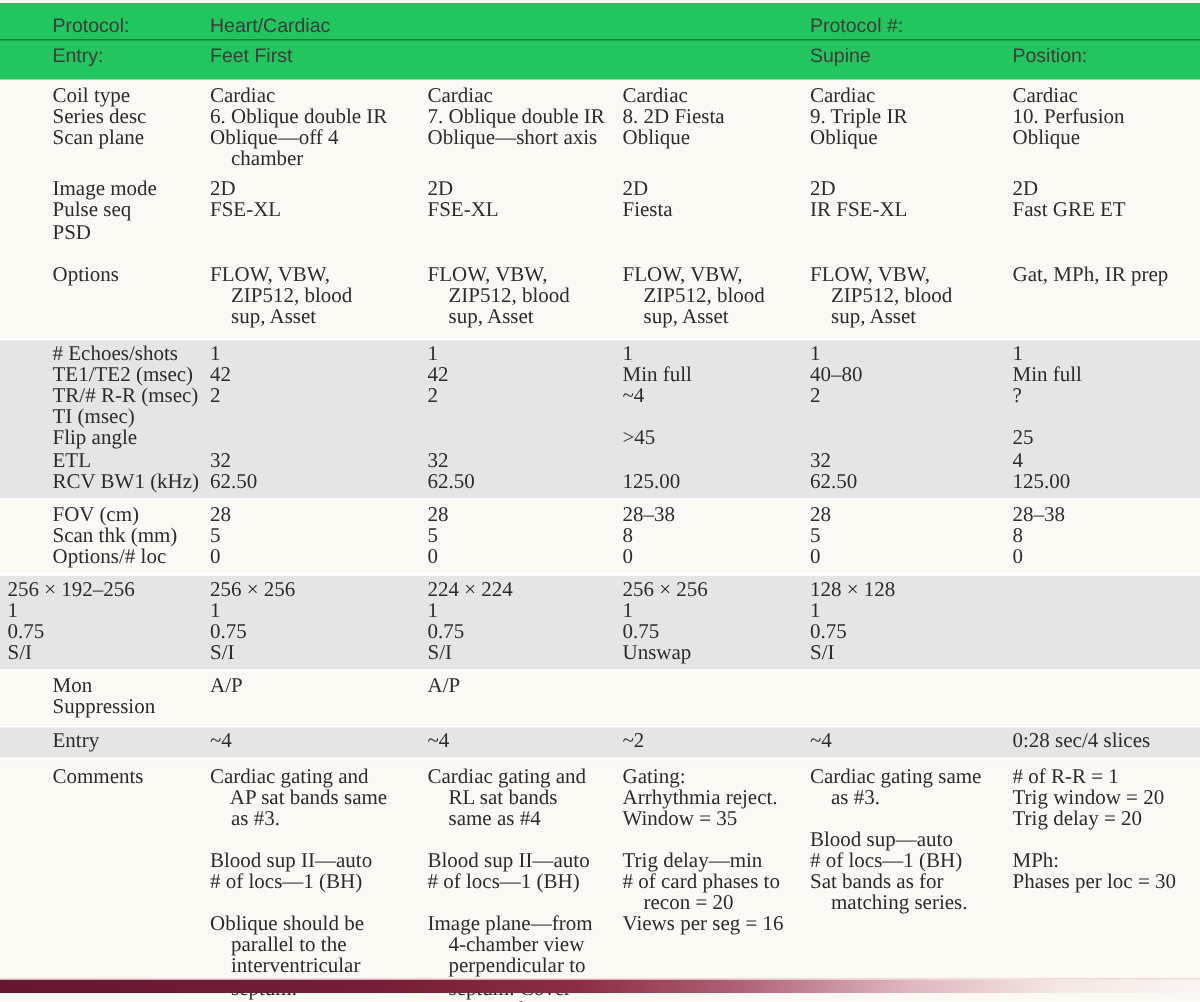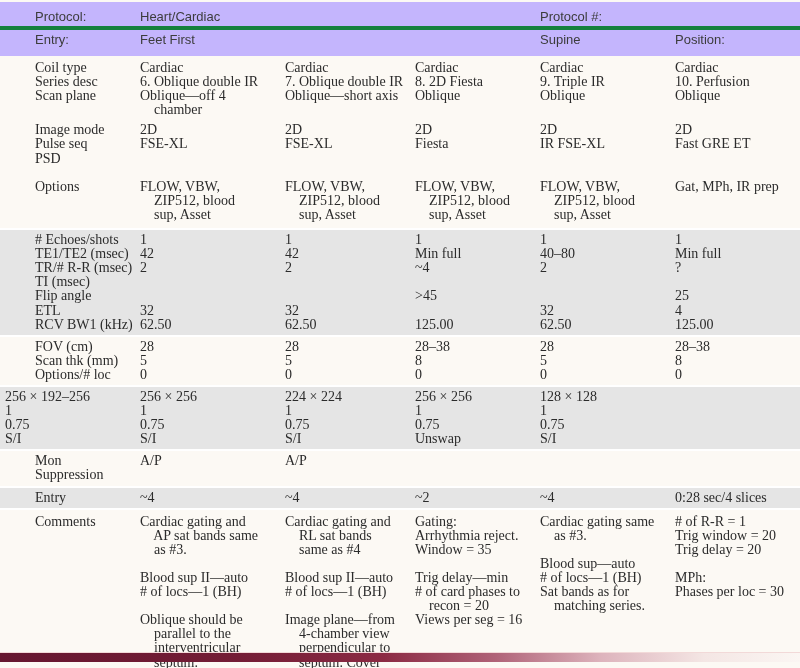"Protocol:" .hdr { background: #c4b5fd -> #22c55e }
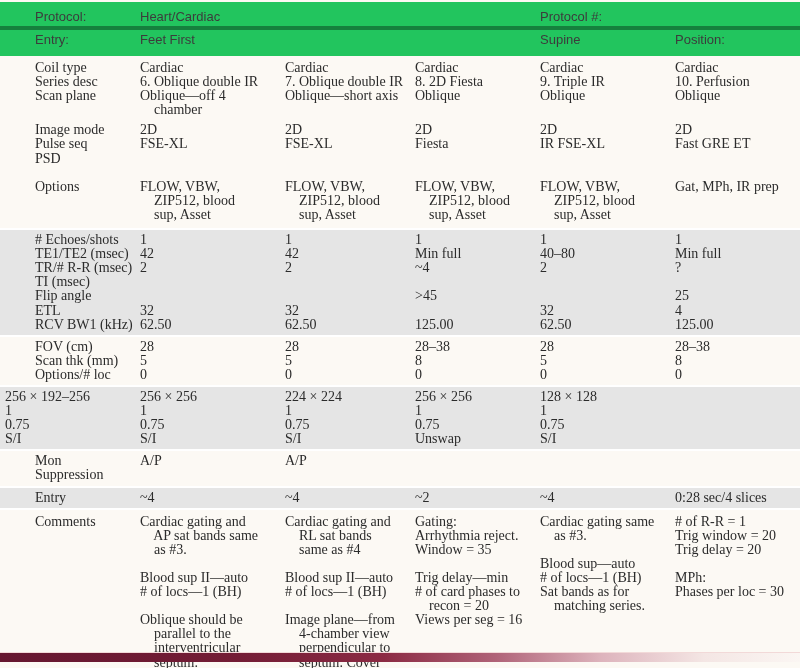"Entry:" .hdr-row + .hdr-row { border-top: 4px solid #15803d -> 1px solid #15803d }
